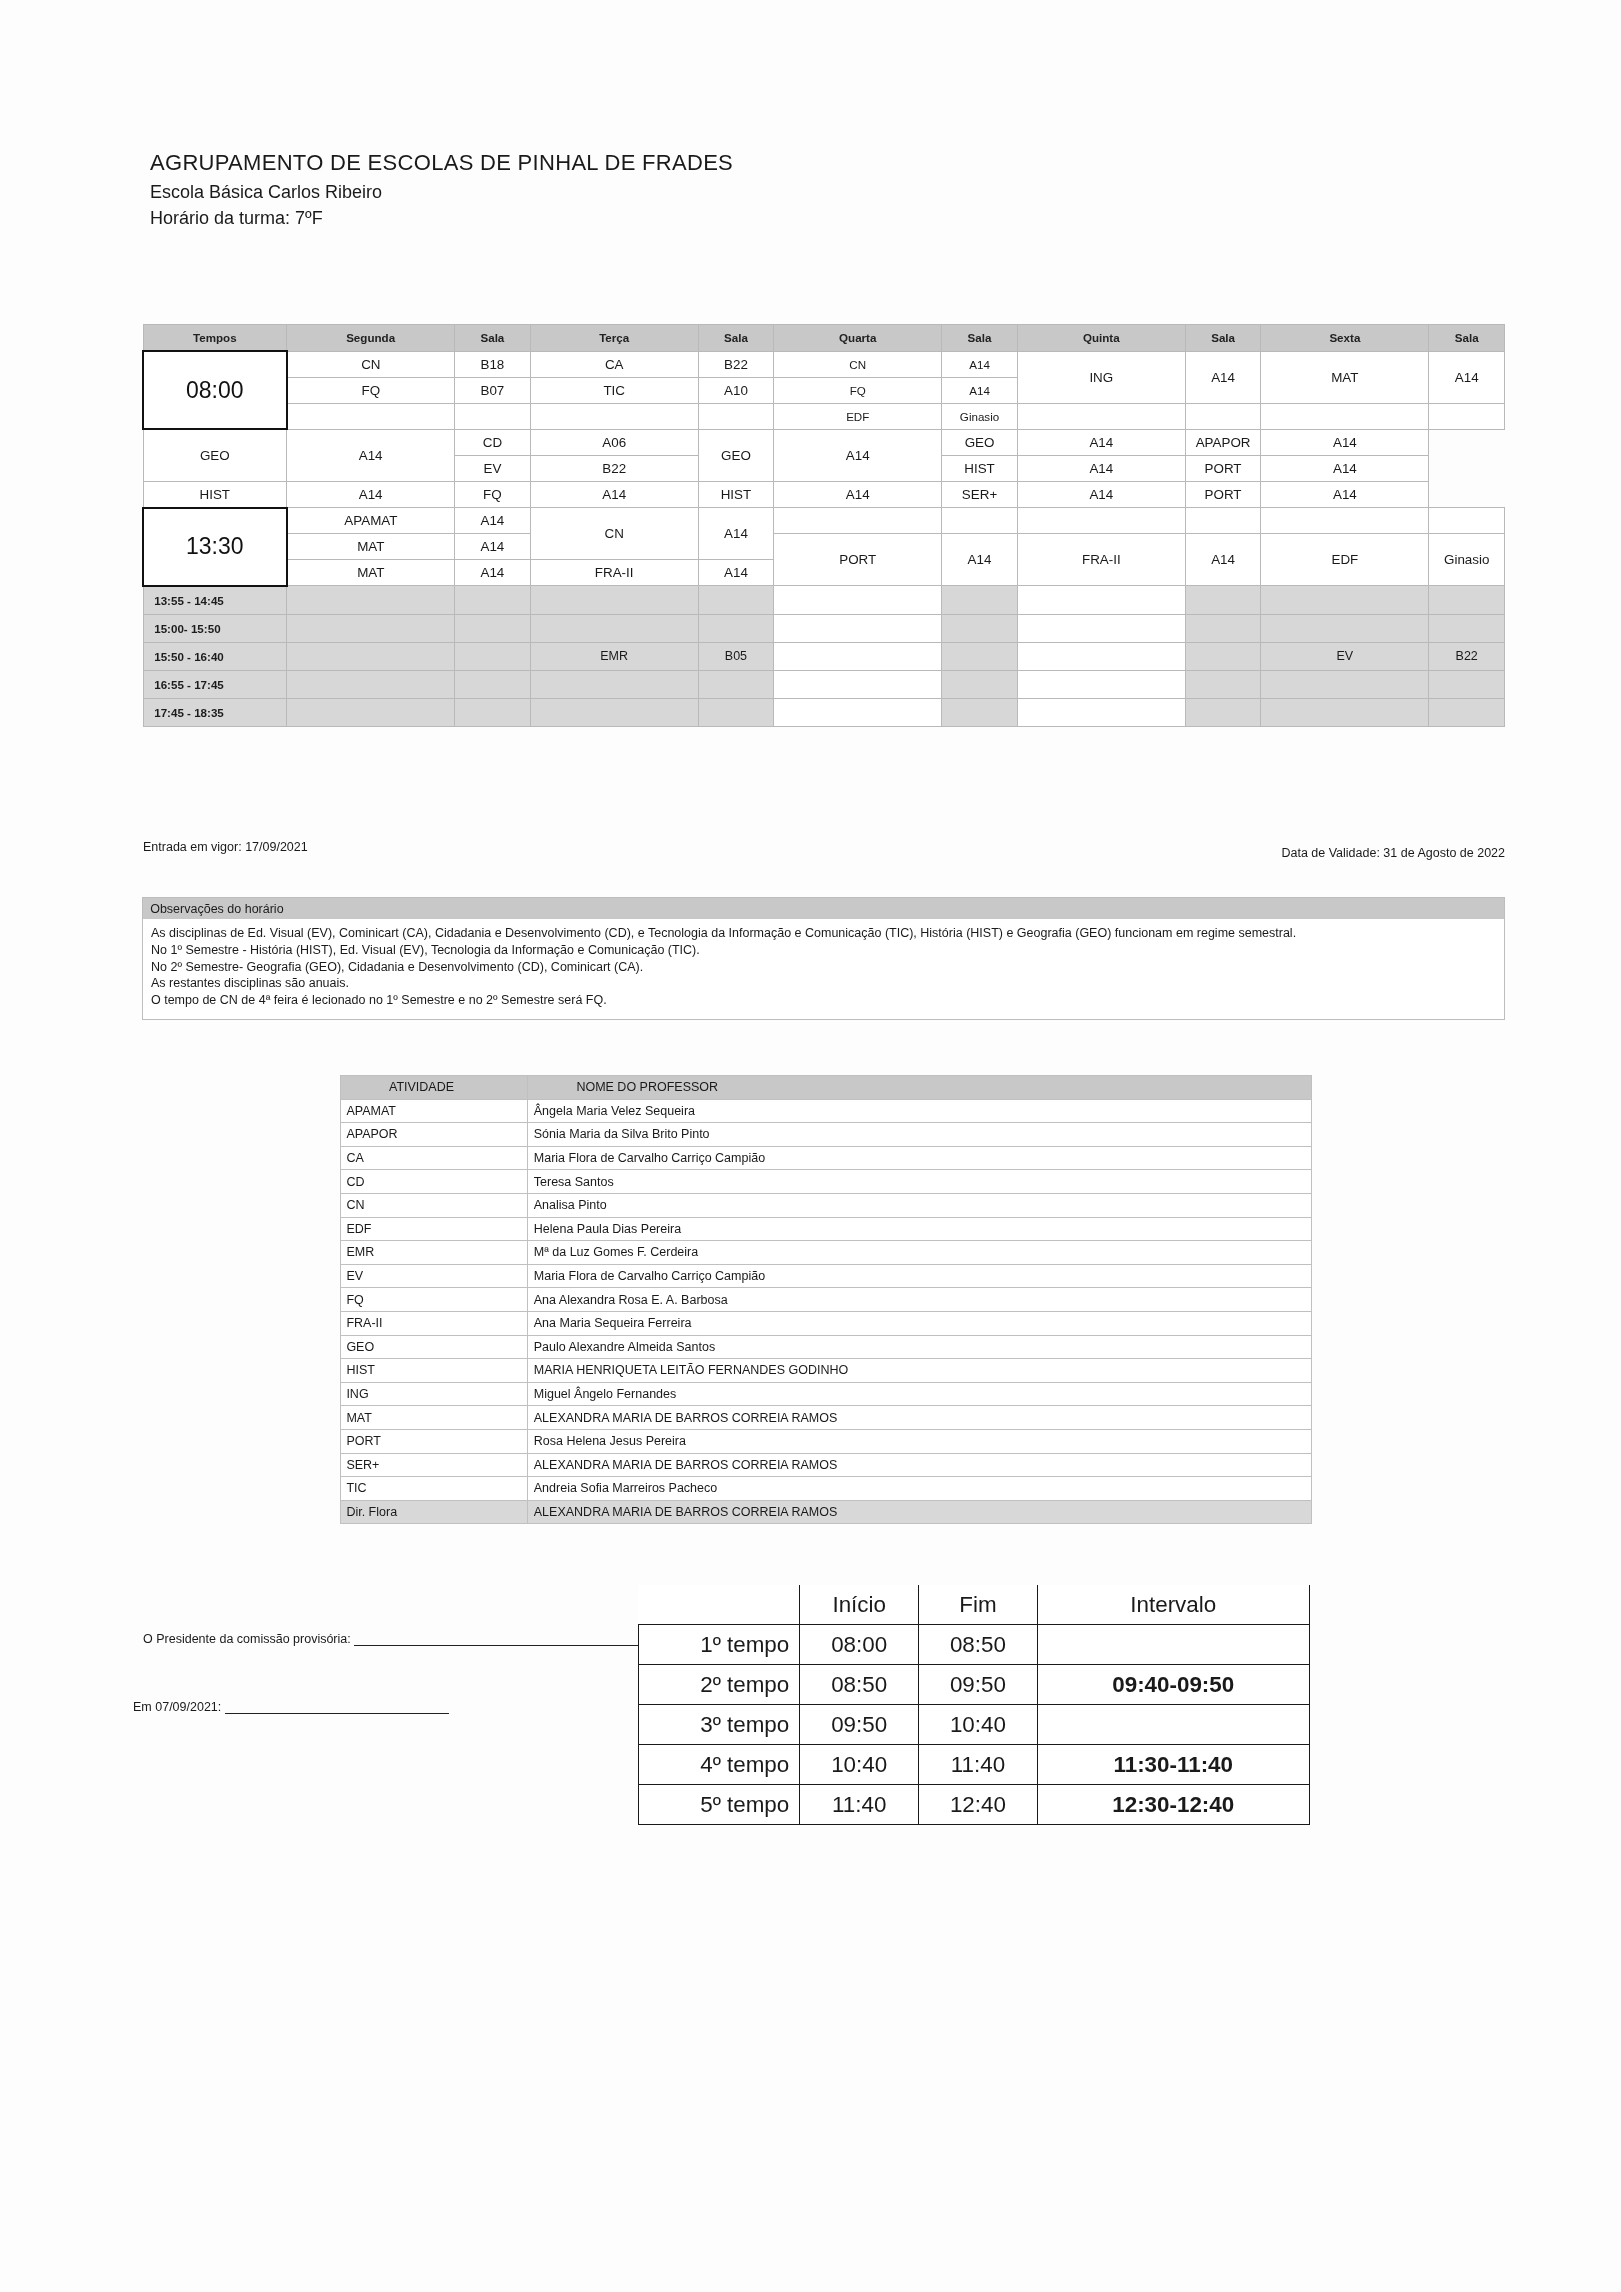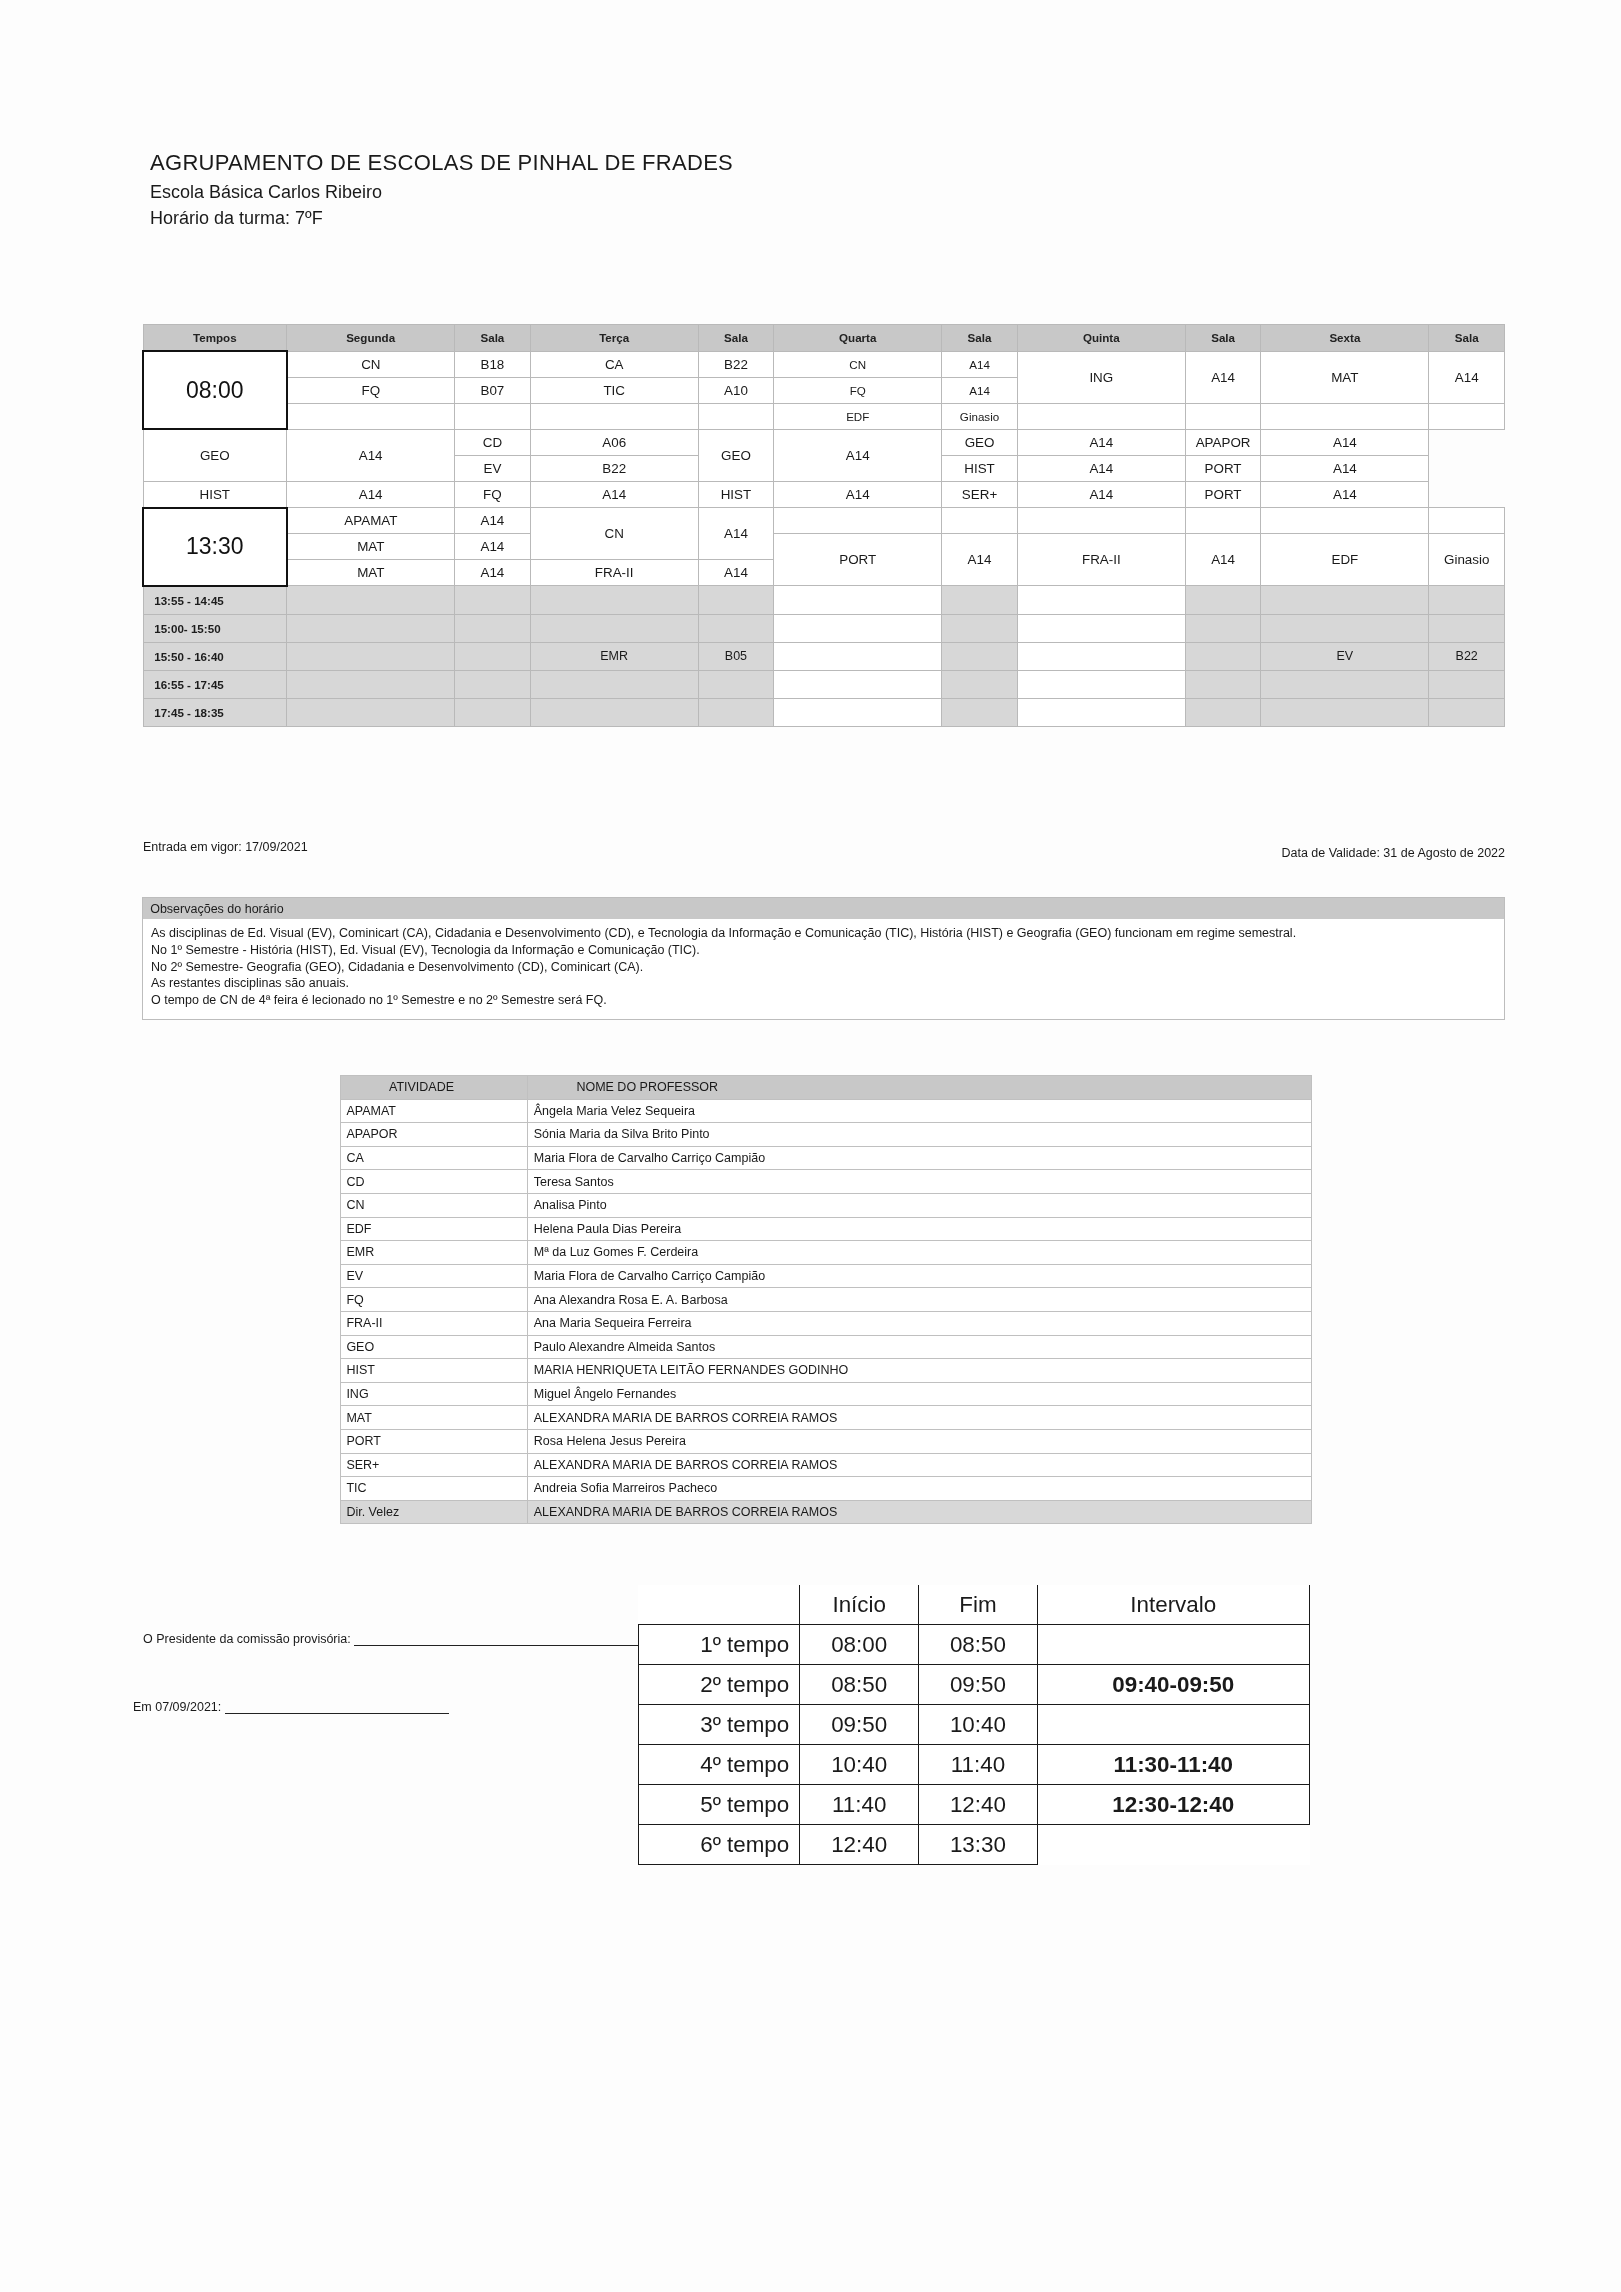"Dir. Velez" td { text: Velez -> Flora }
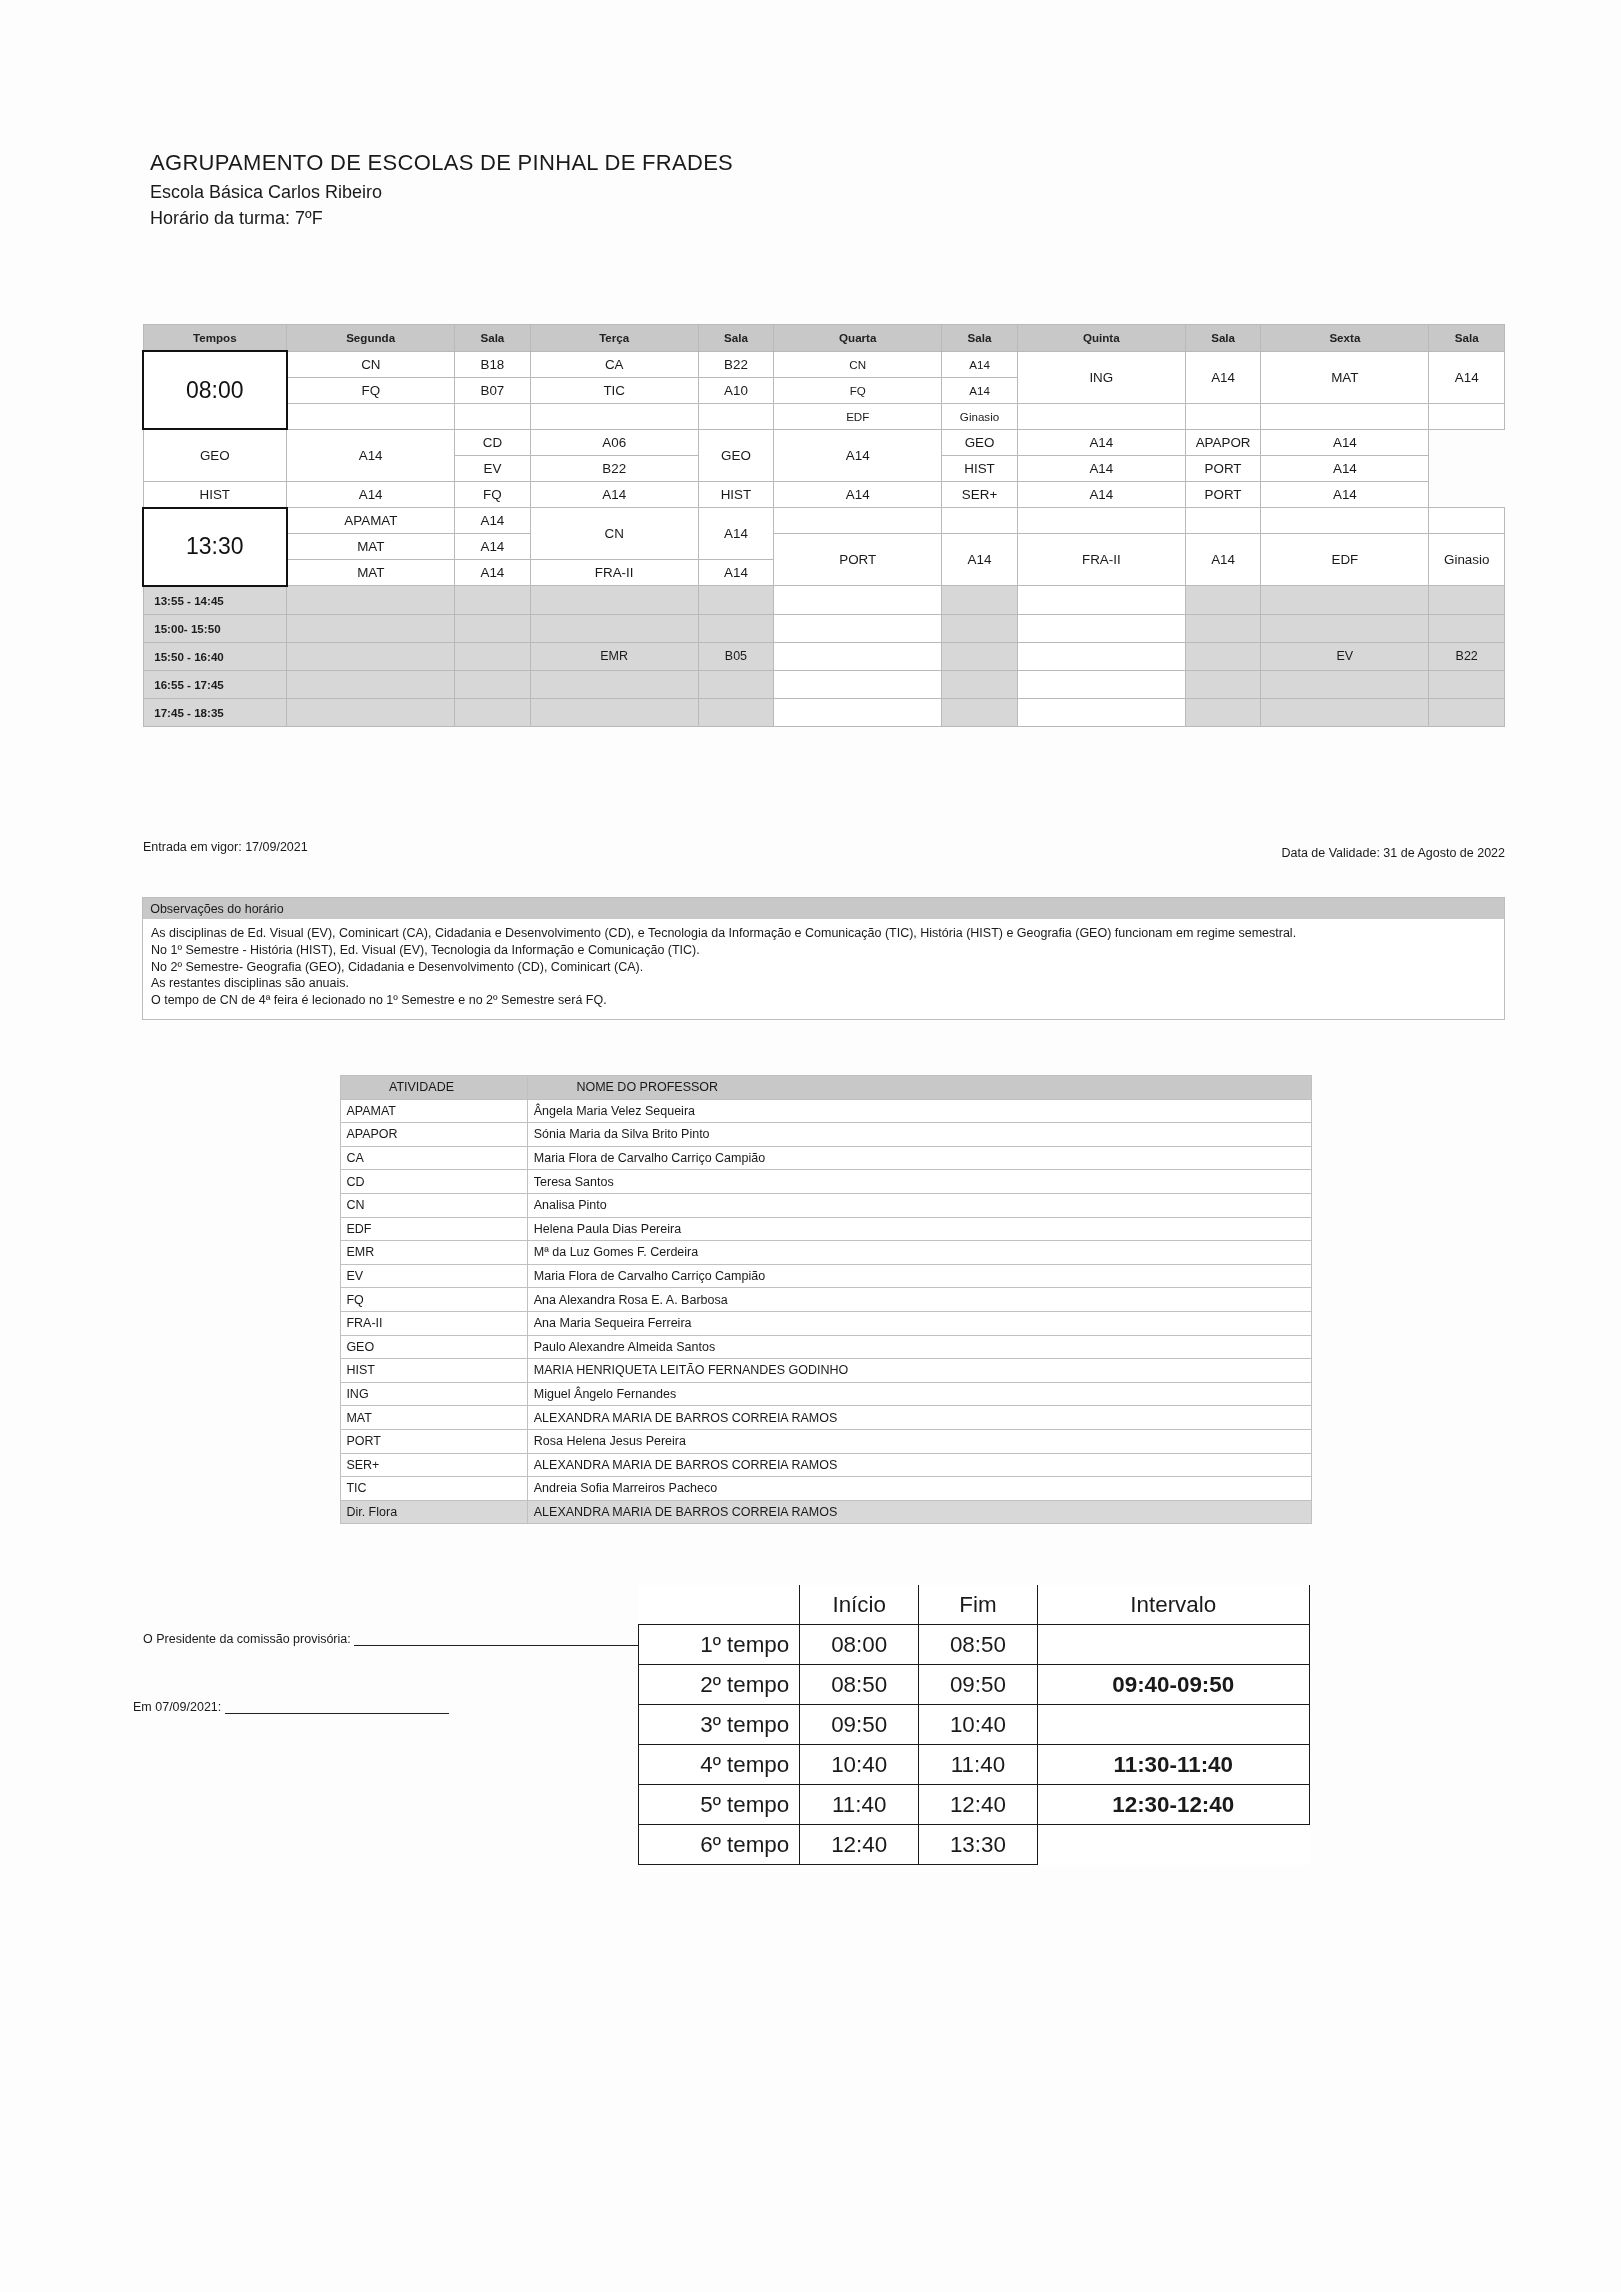"6º tempo" tr { html: <tr> <td>6º tempo</td> <td>12:40</td> <td>13:30</td> <td></td> </tr> -> none }
